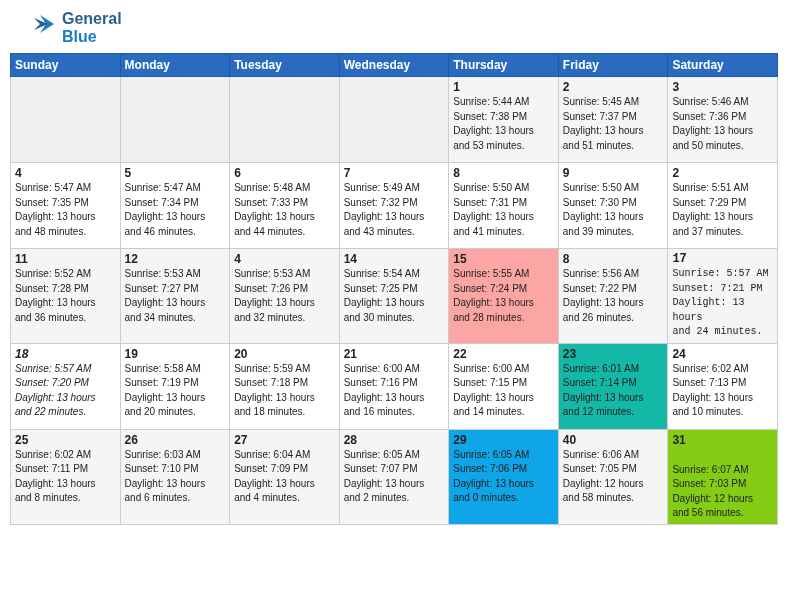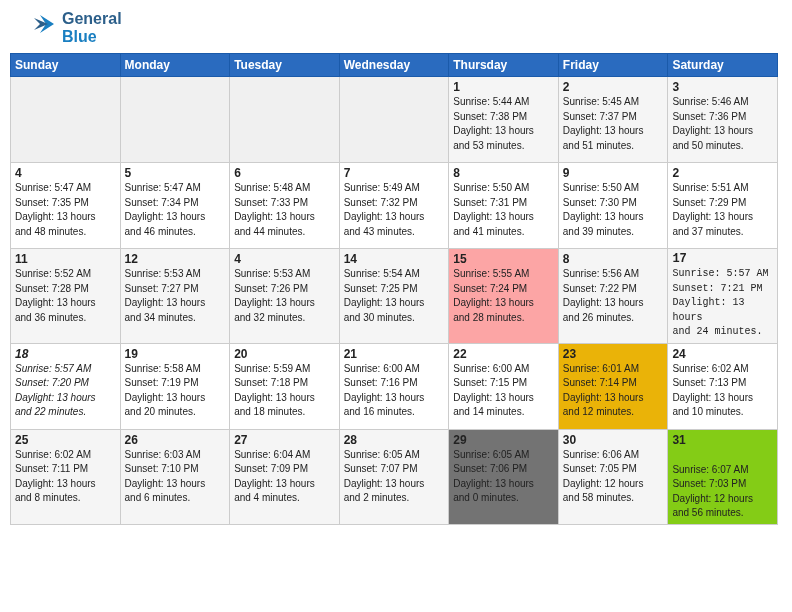"23" td { background: #eab308 -> #14b8a6 }
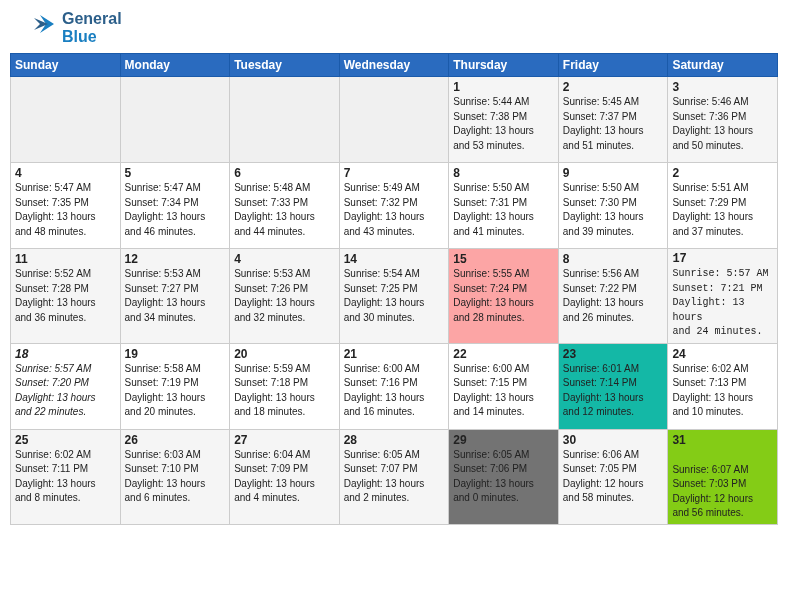"29" td { background: #737373 -> #0ea5e9 }
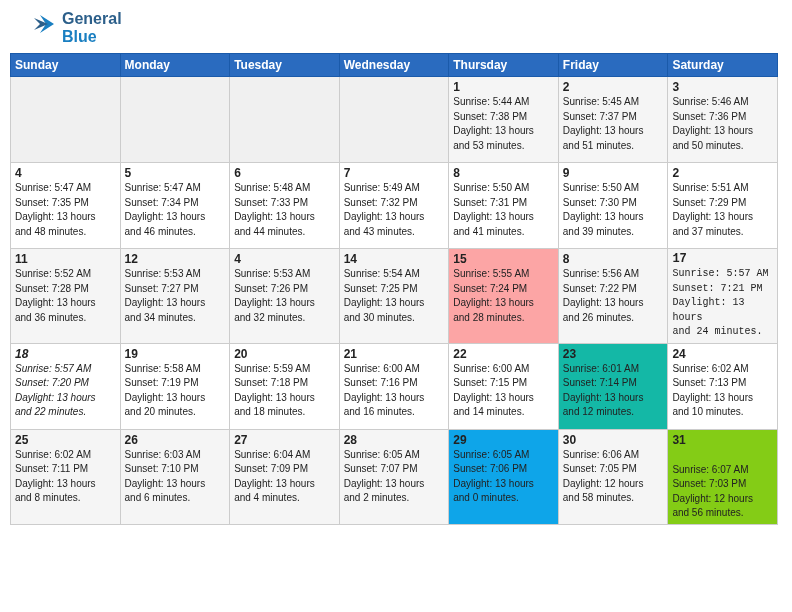"30" span.cell-day { text: 30 -> 40 }
